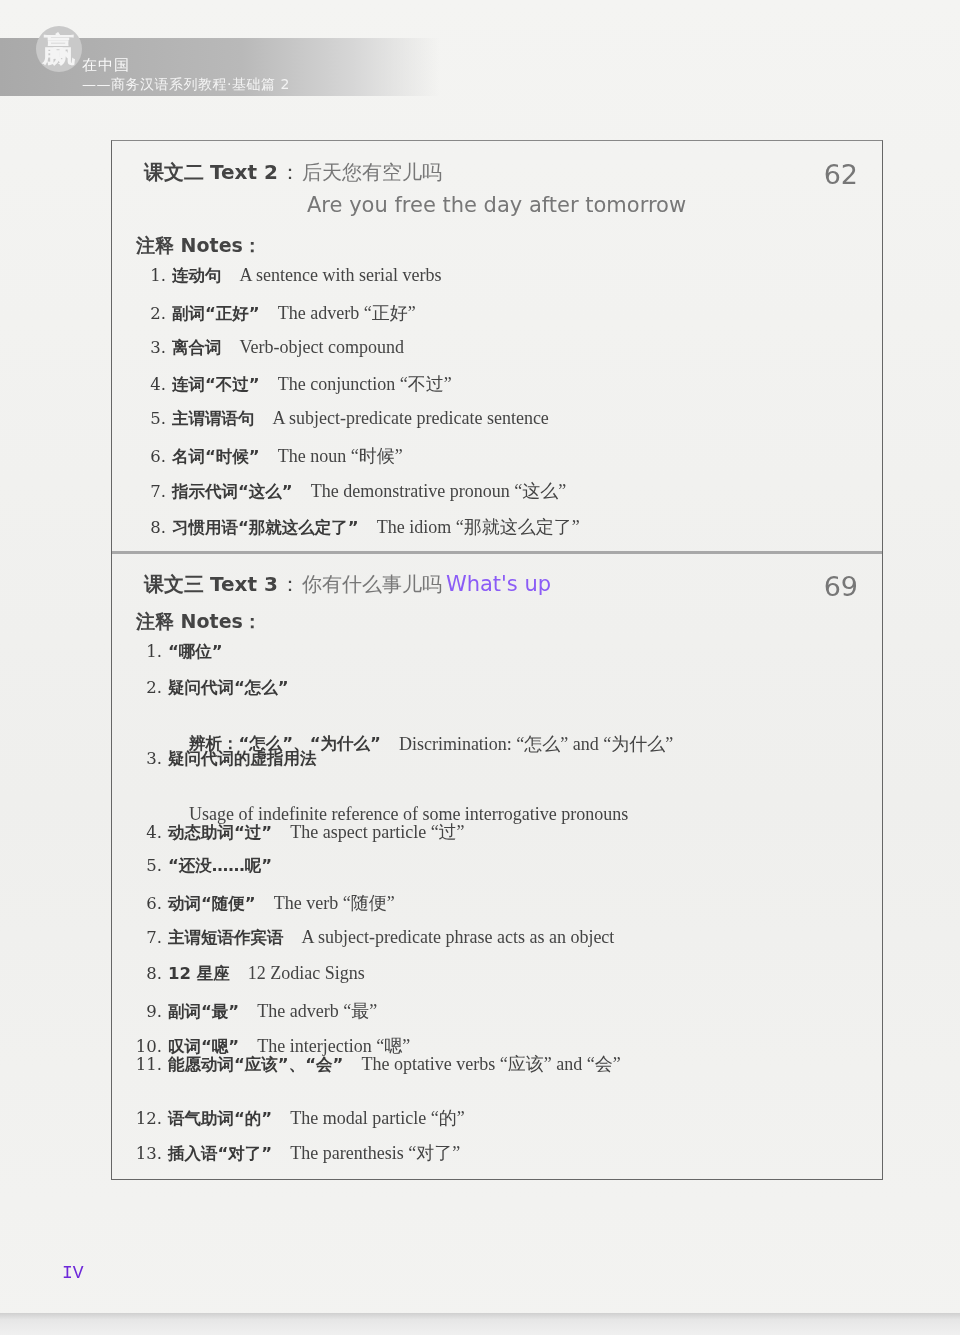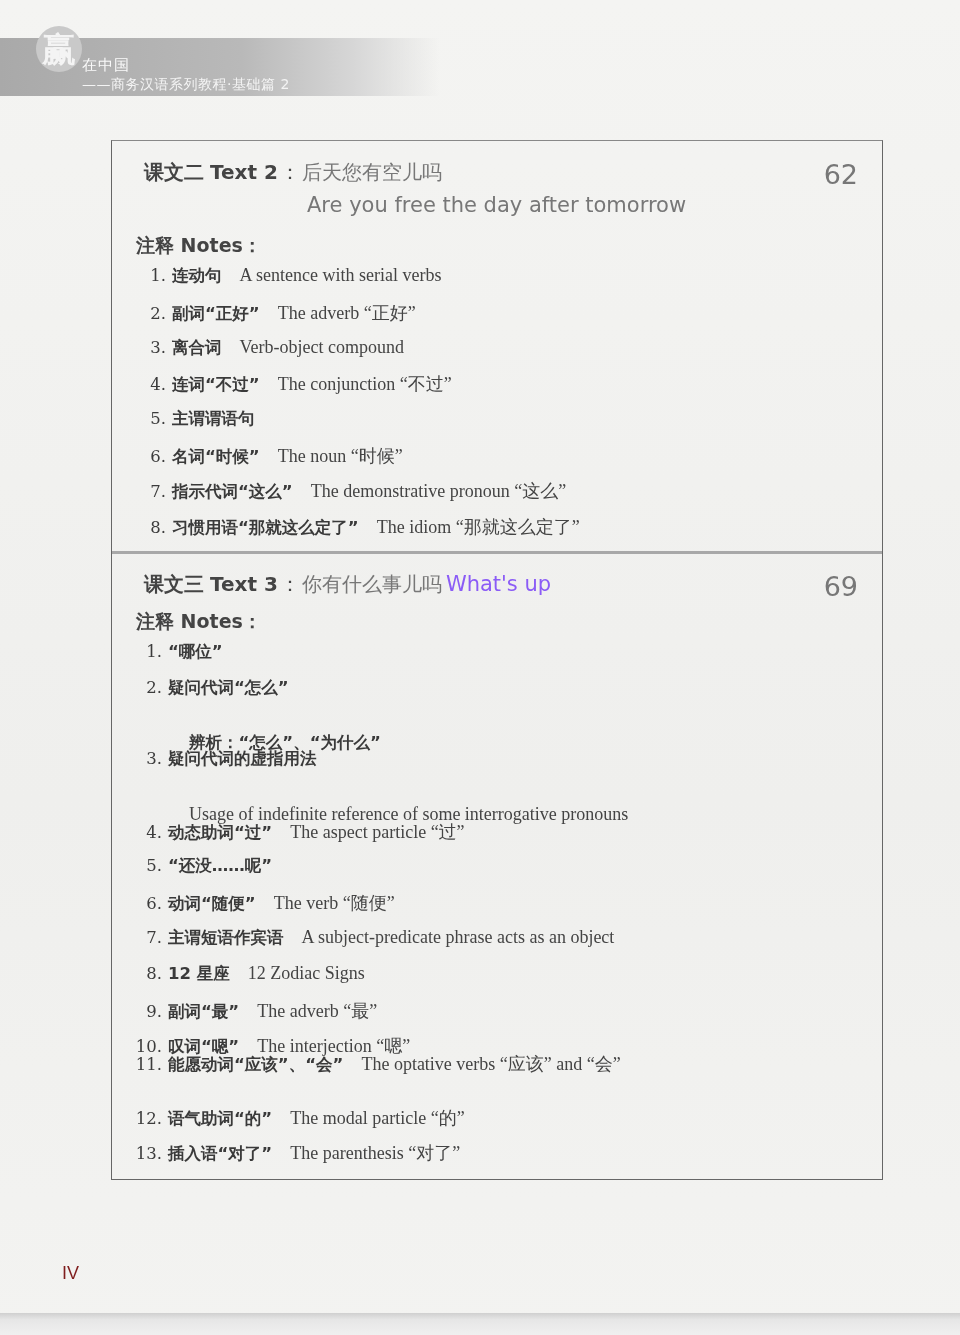"A subject-predicate predicate sentence" span.note-en { html: none -> <span>A subject-predicate predicate sentence</span> }
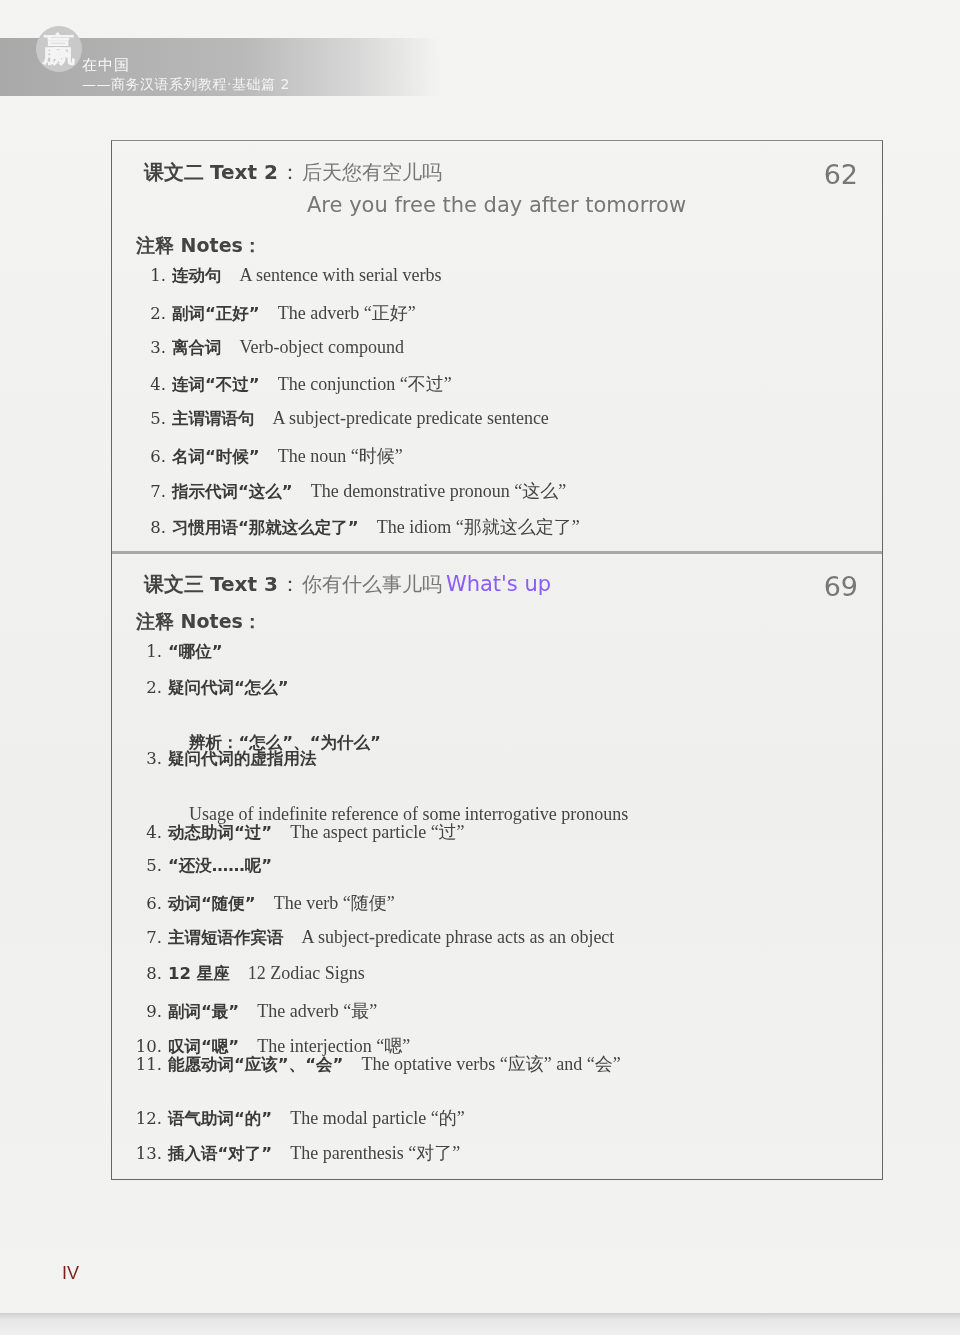"Discrimination: “怎么” and “为什么”" span.note-en { html: none -> <span>Discrimination: “怎么” and “为什么”</span> }
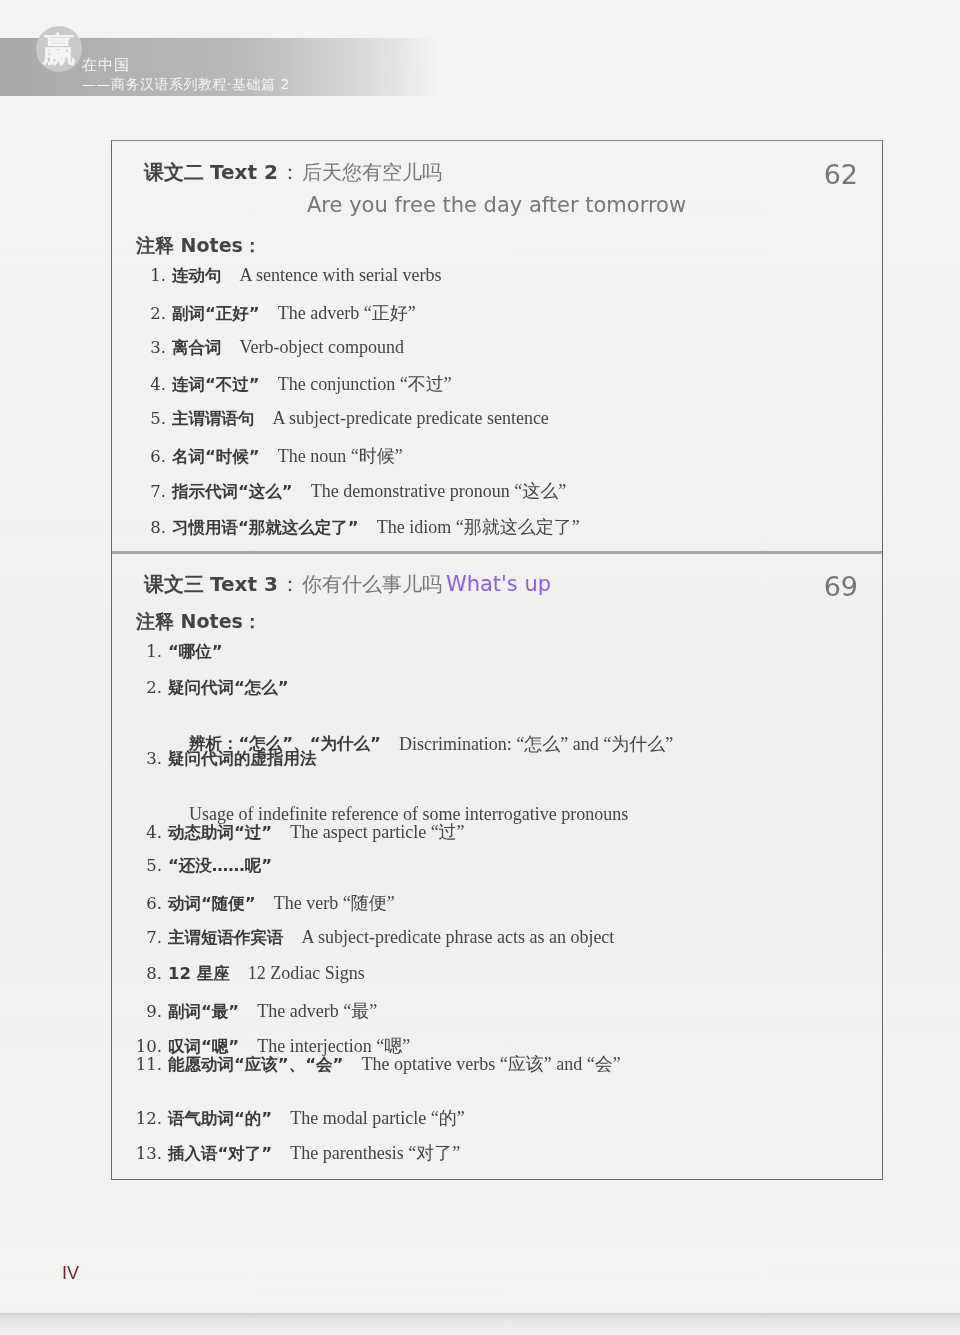"IV" .folio { color: #7f1d1d -> #6d28d9; font-family: Liberation Sans, sans-serif -> Liberation Mono, monospace }
